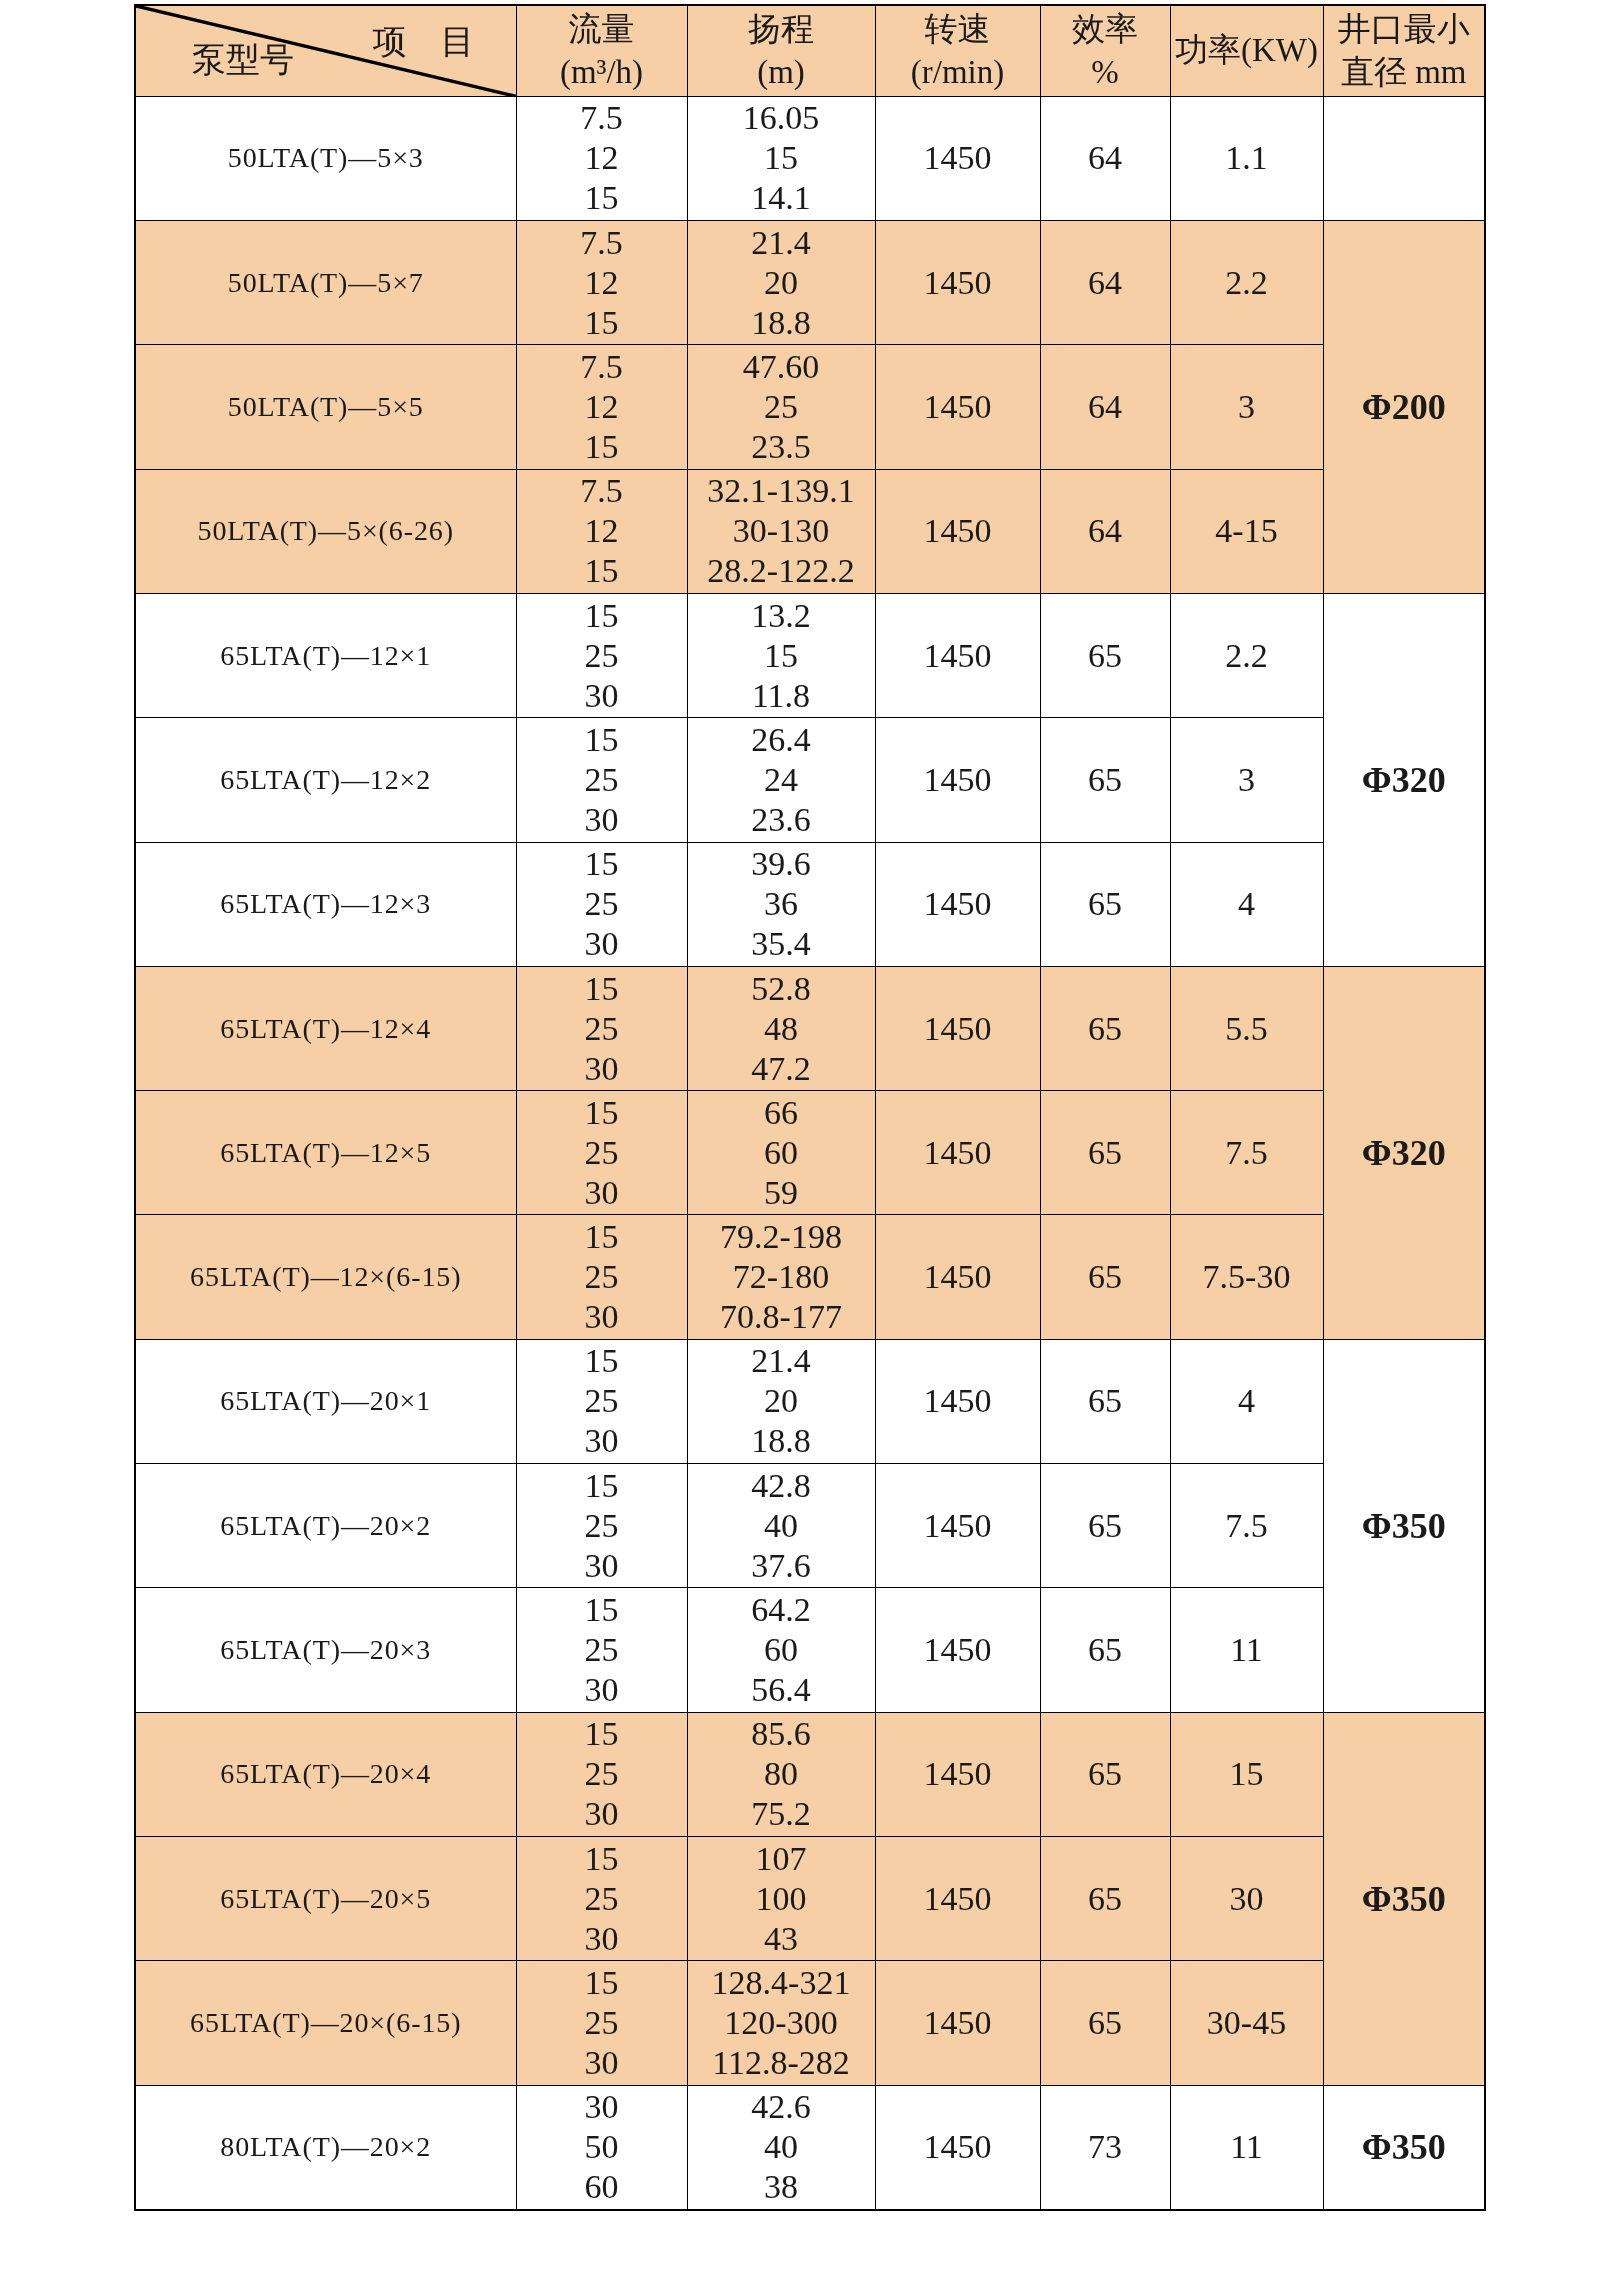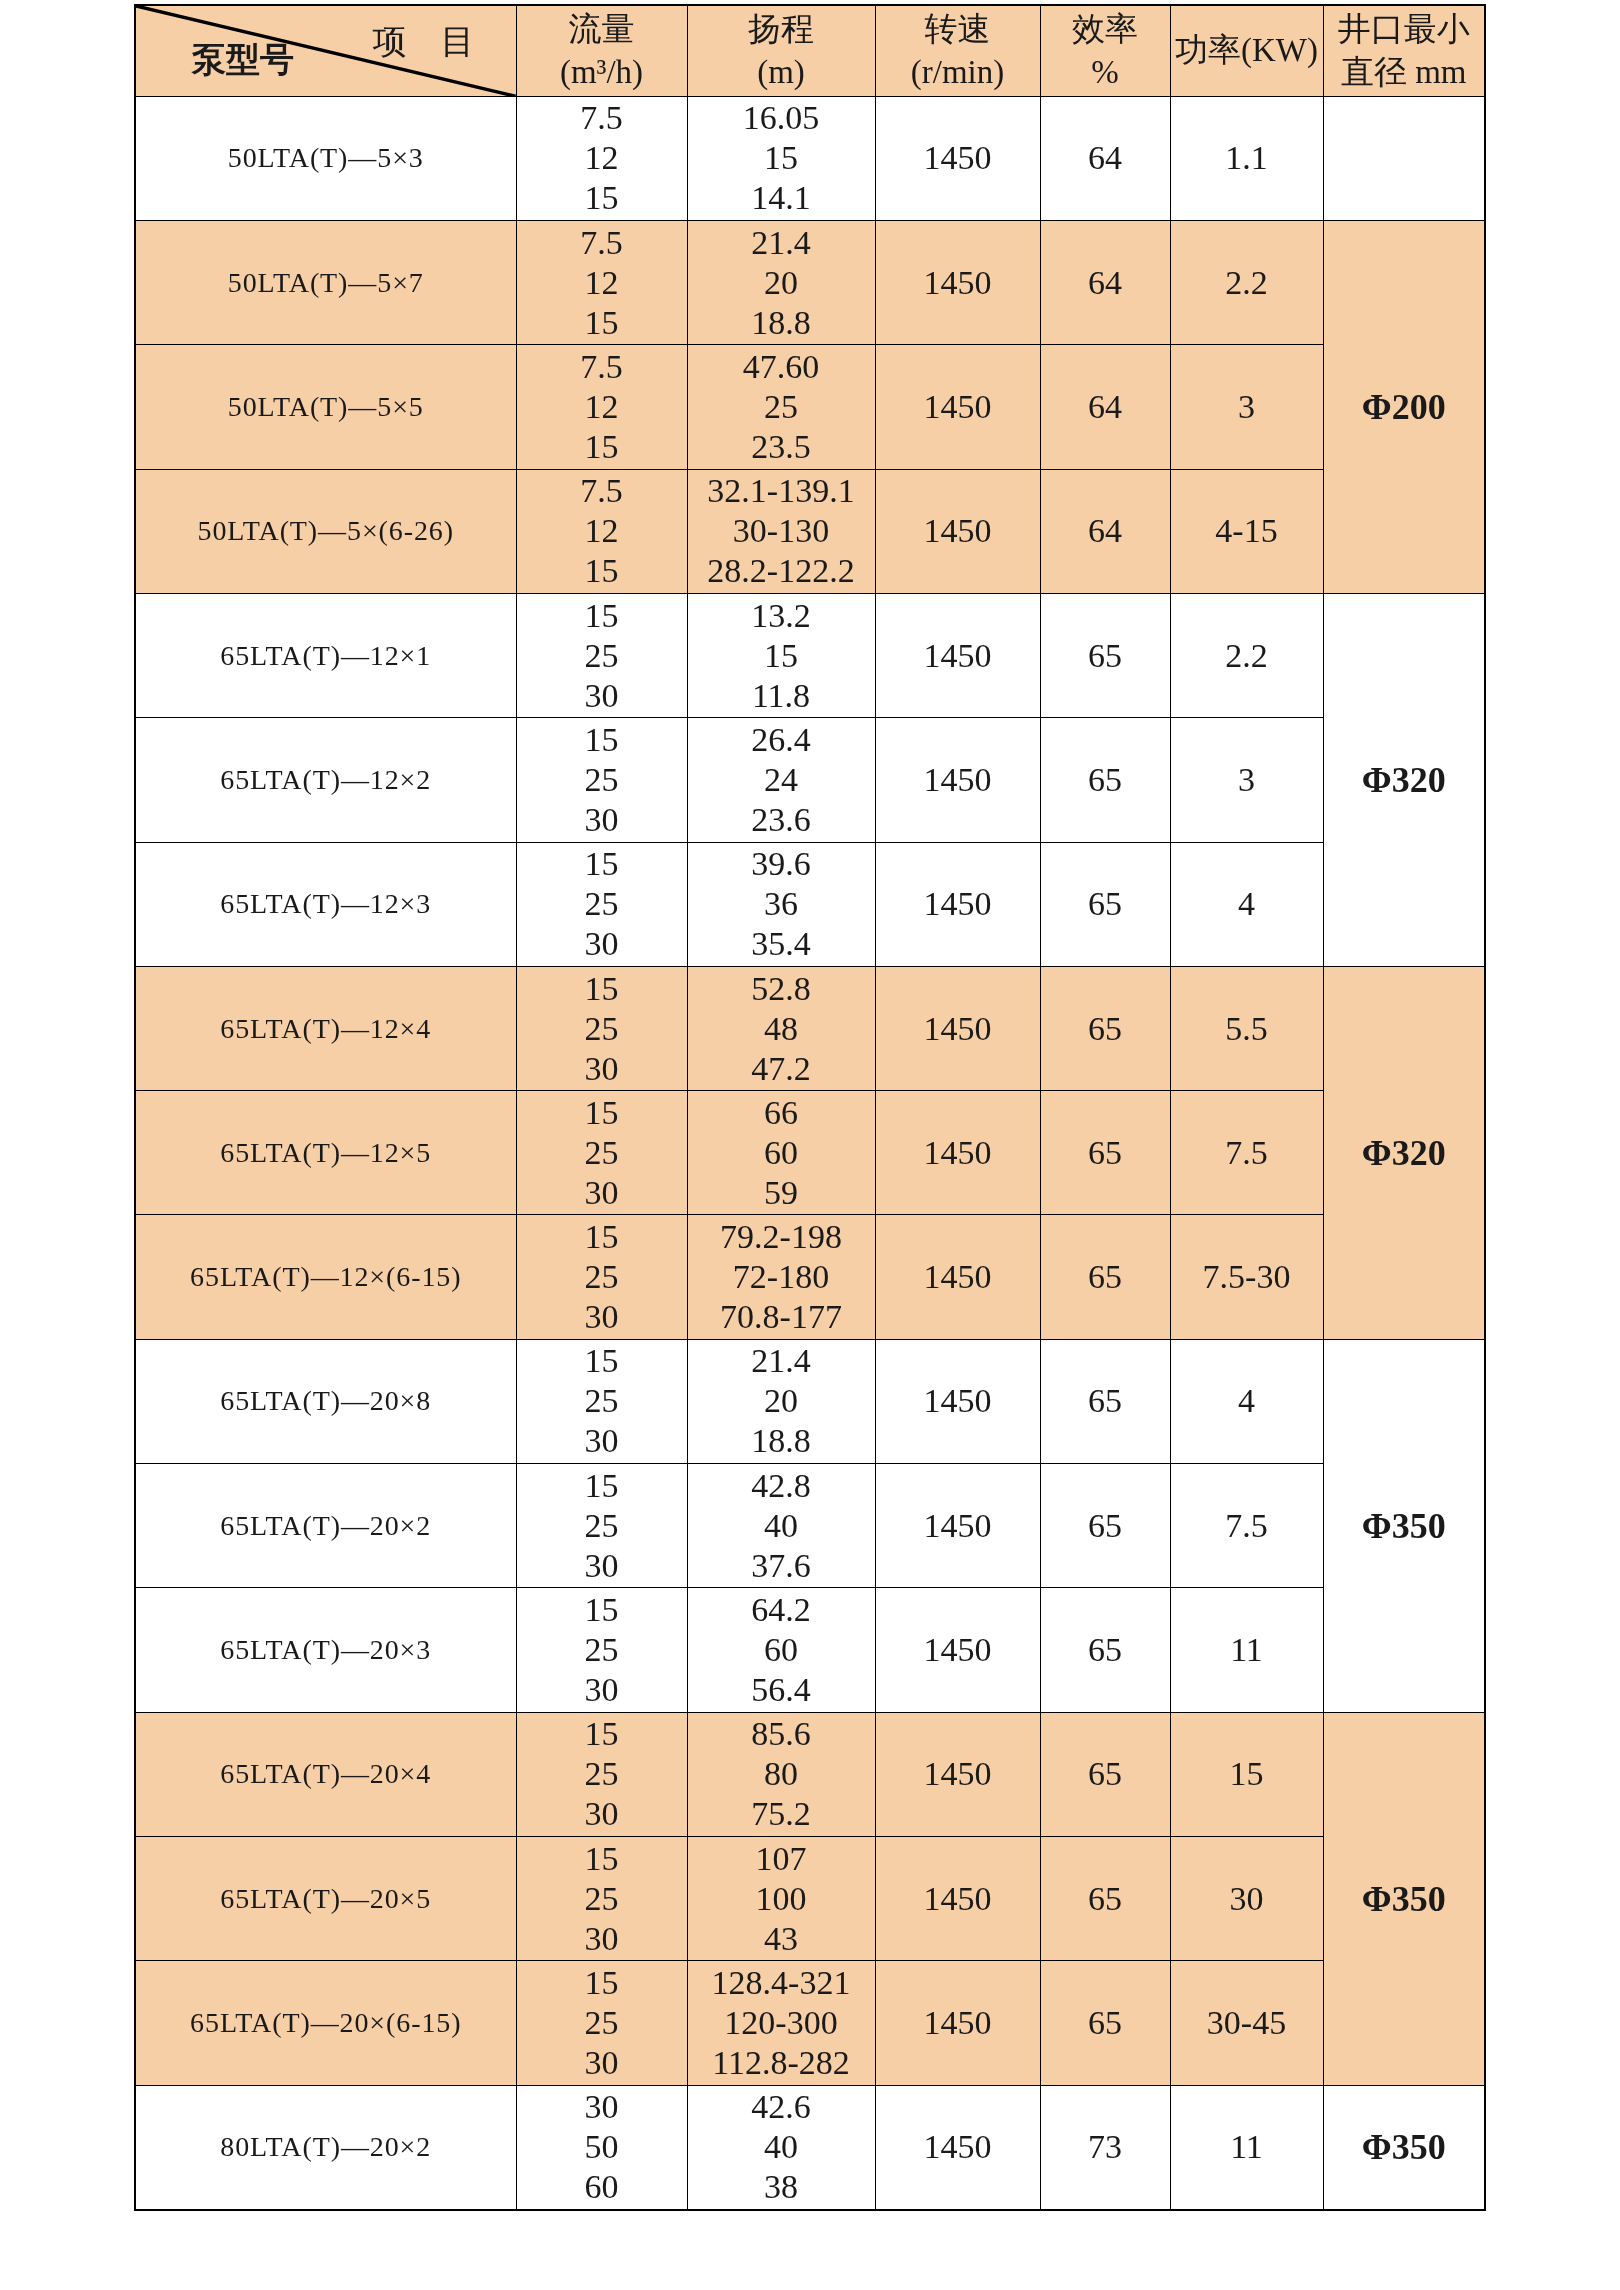"泵型号" .lbl-model { font-weight: bold -> none }
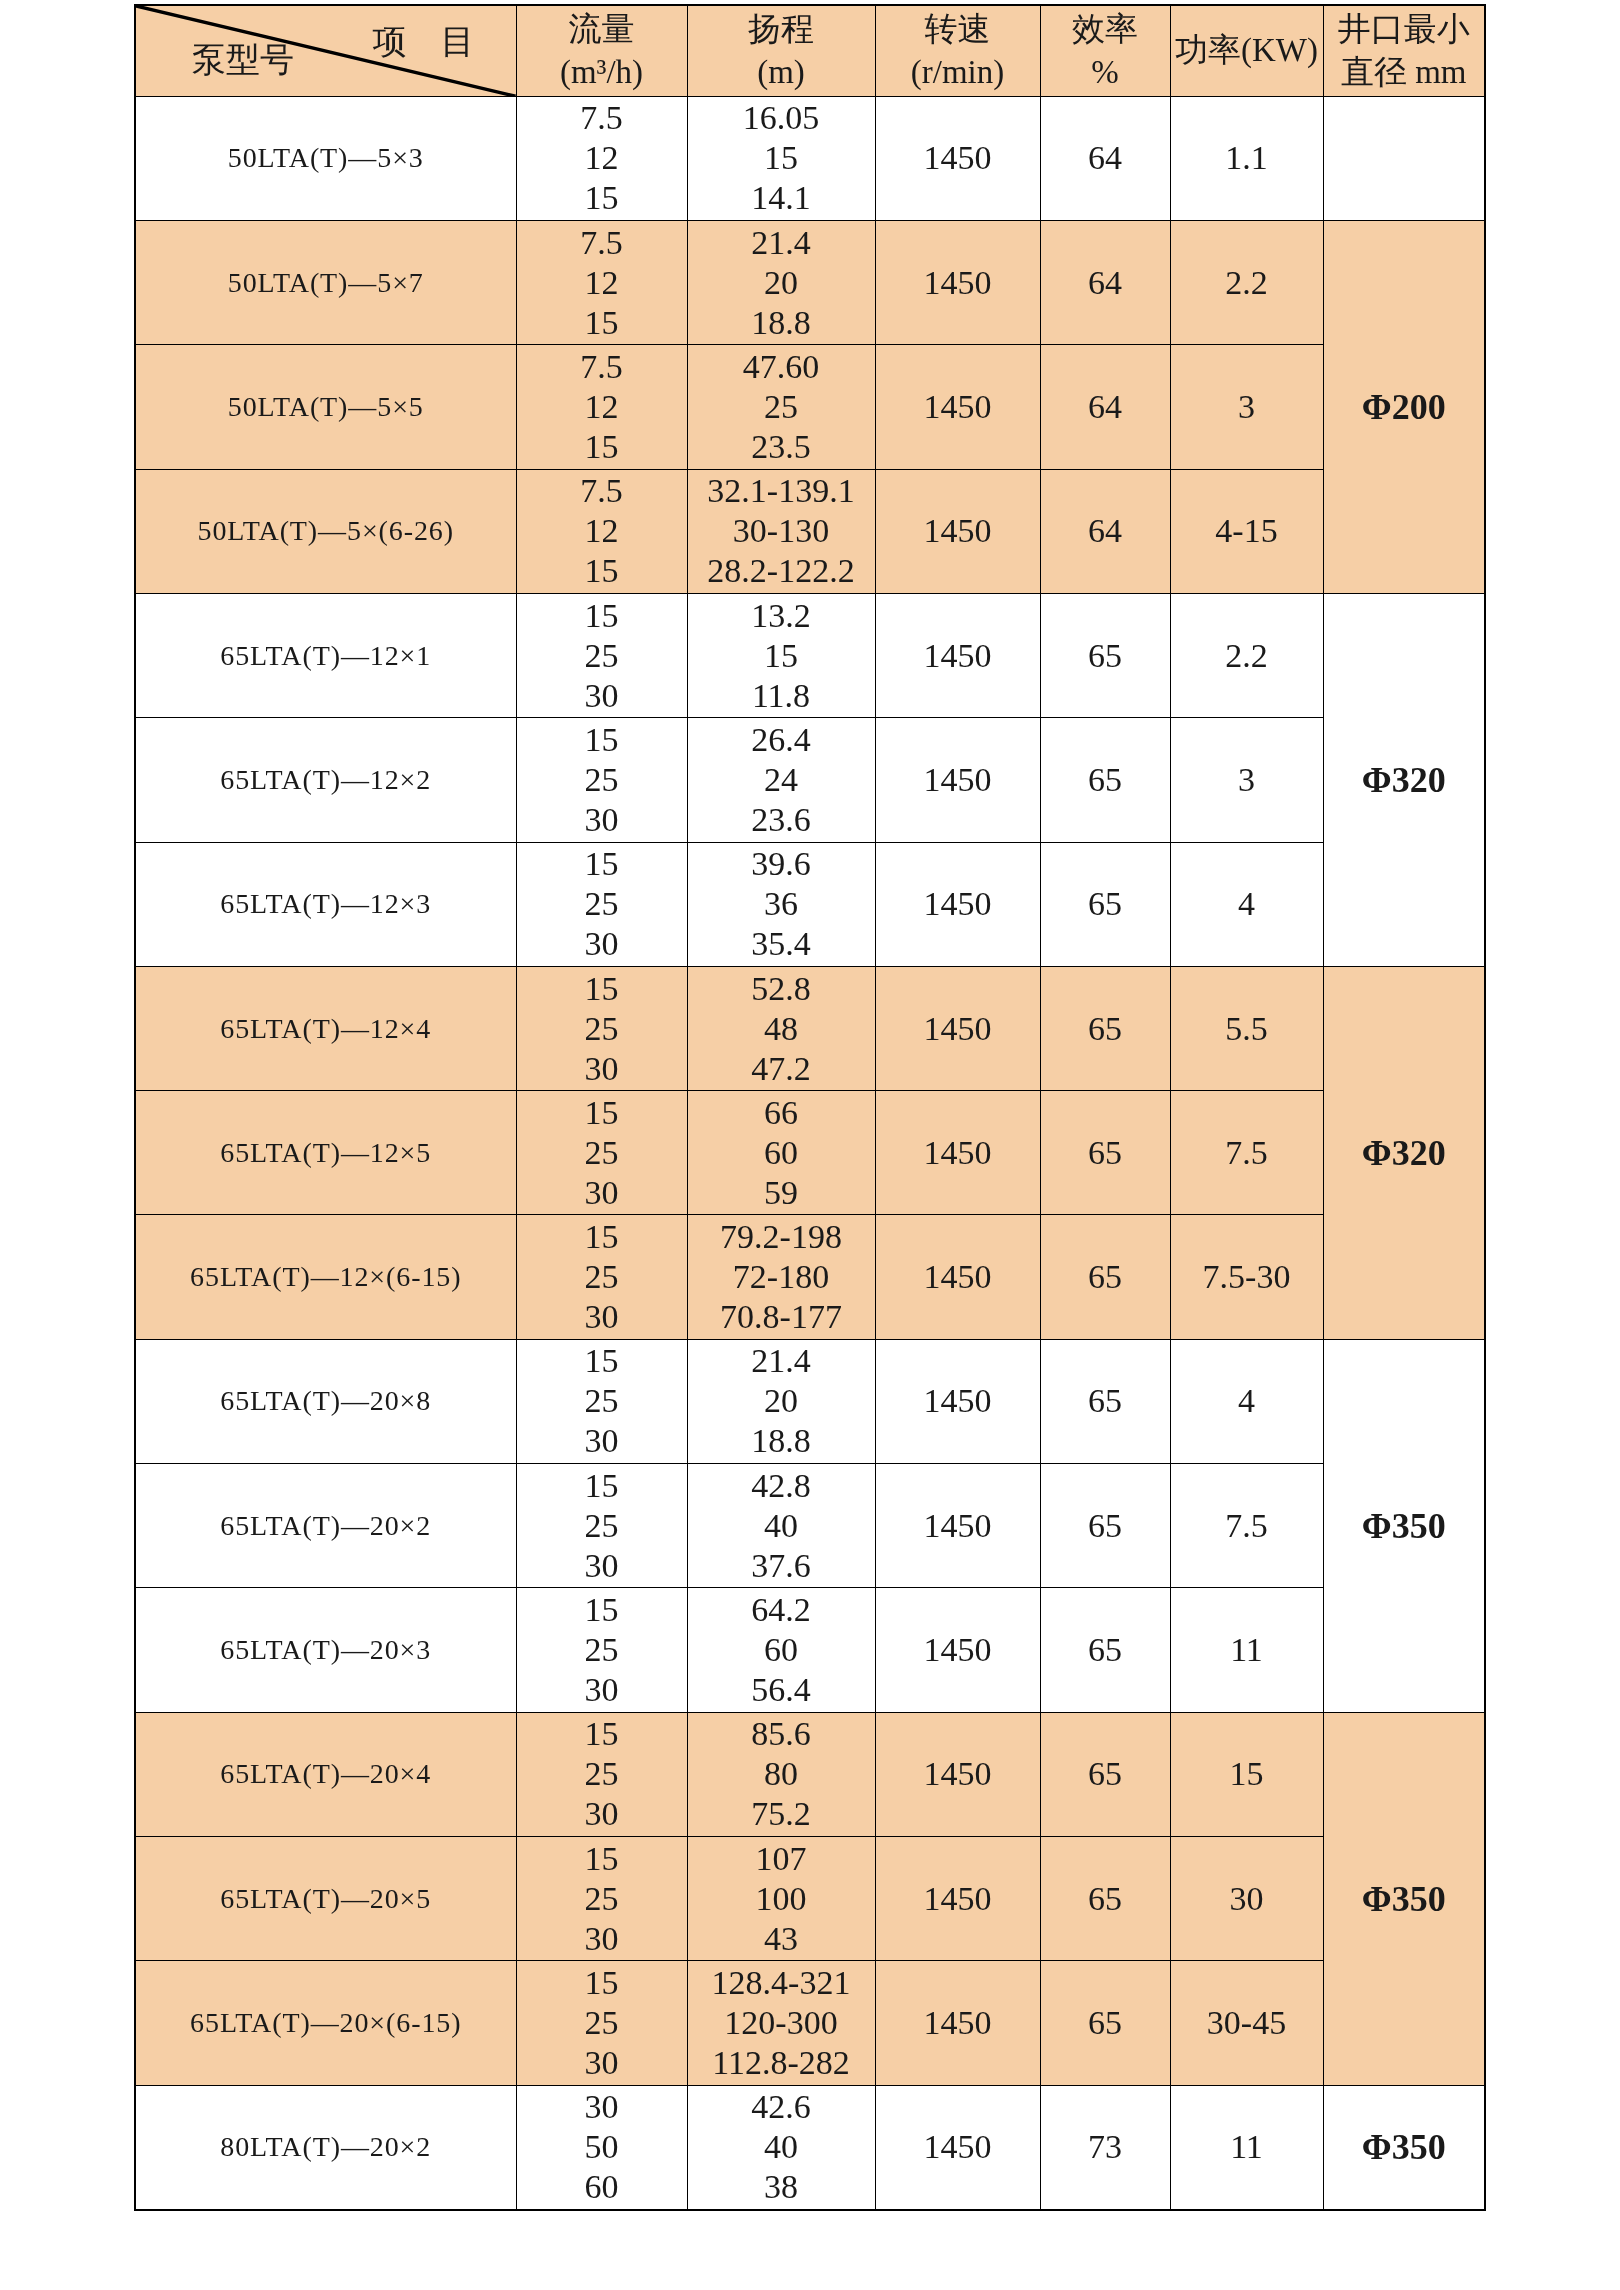"65LTA(T)—20×8" td.model { text: 8 -> 1 }
